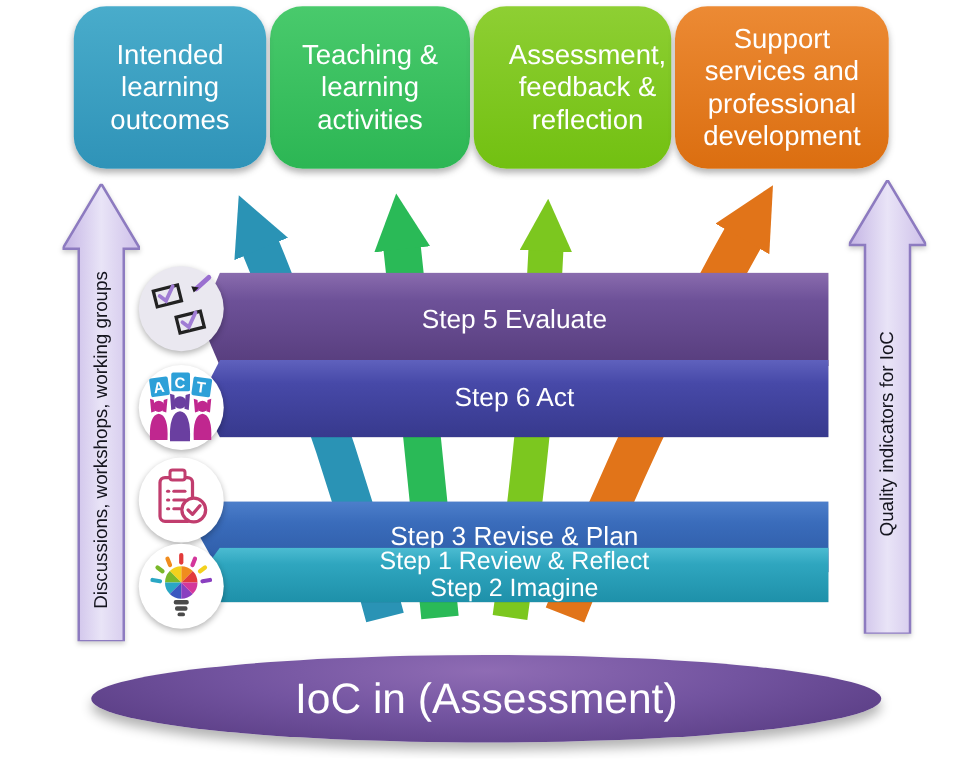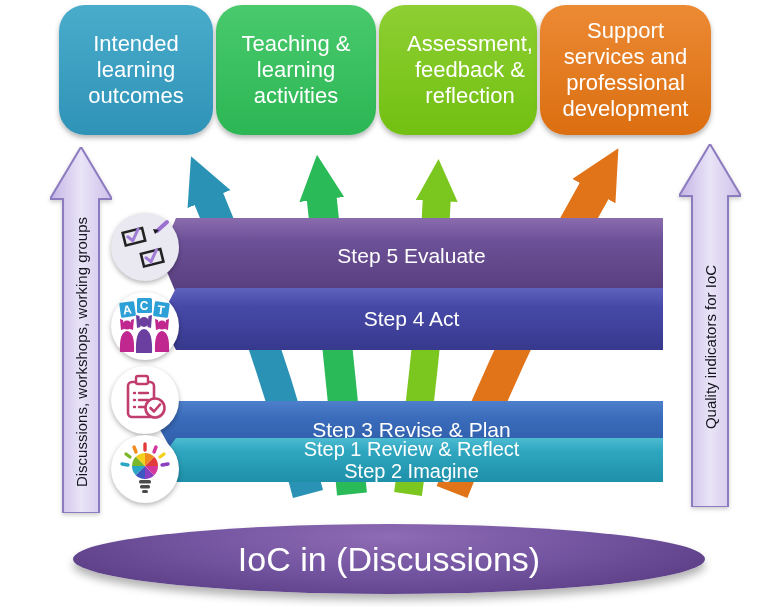"Step 4 Act" span { text: 4 -> 6 }
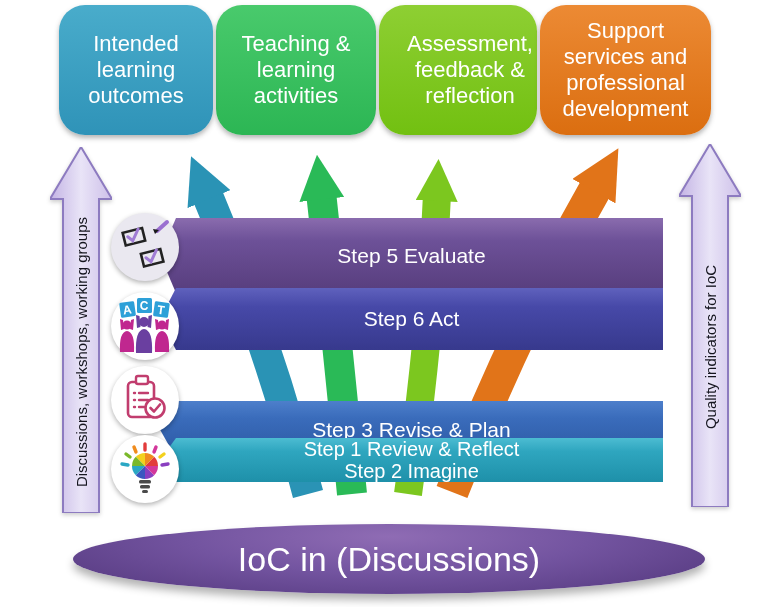"IoC in (Discussions)" span { text: Discussions -> Assessment }
